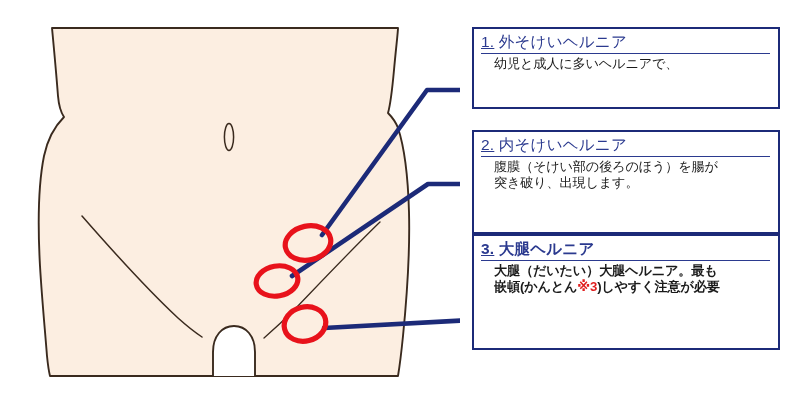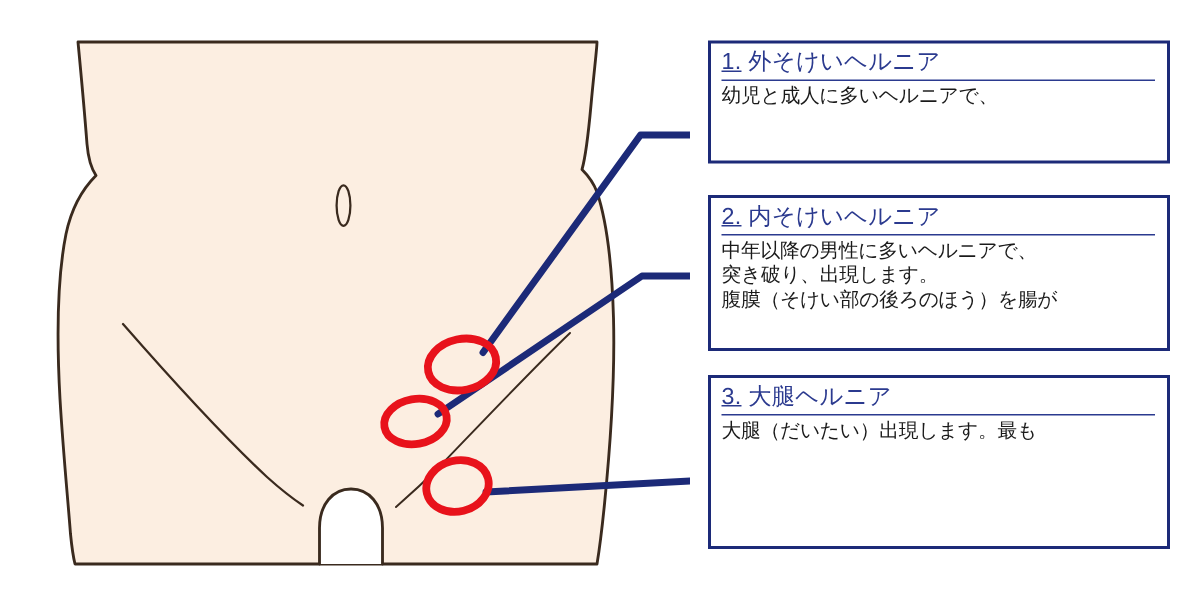"幼児と成人に多いヘルニアで、" .box-body { margin-left: none -> 13px }
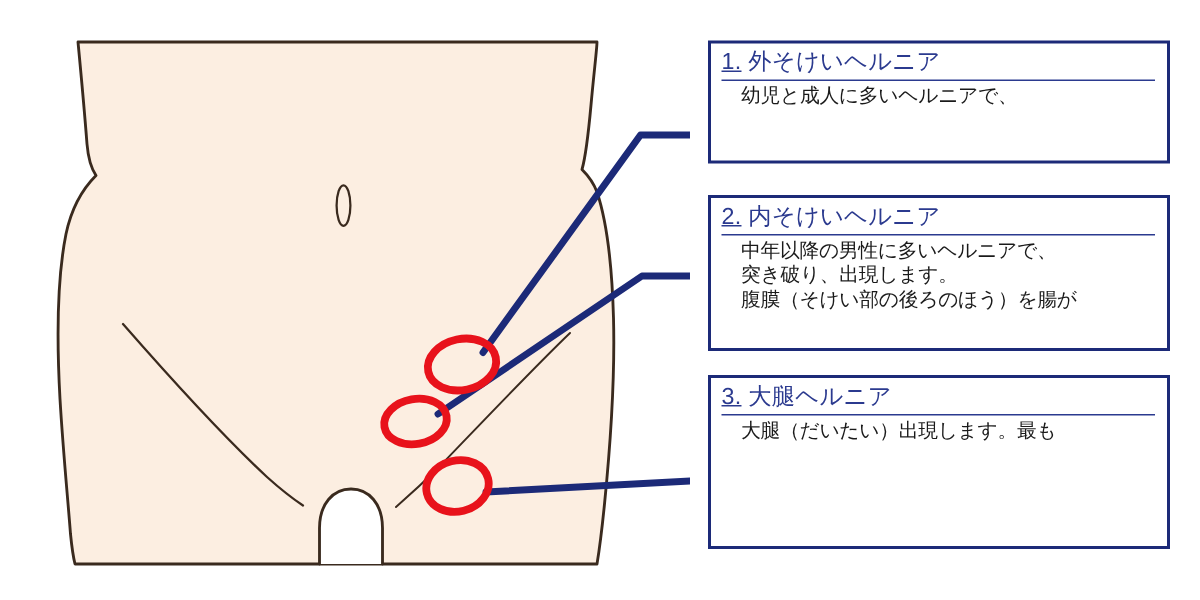"中年以降の男性に多いヘルニアで、" span.line { html: <span>中年以降の男性に多いヘルニアで、</span> -> none }
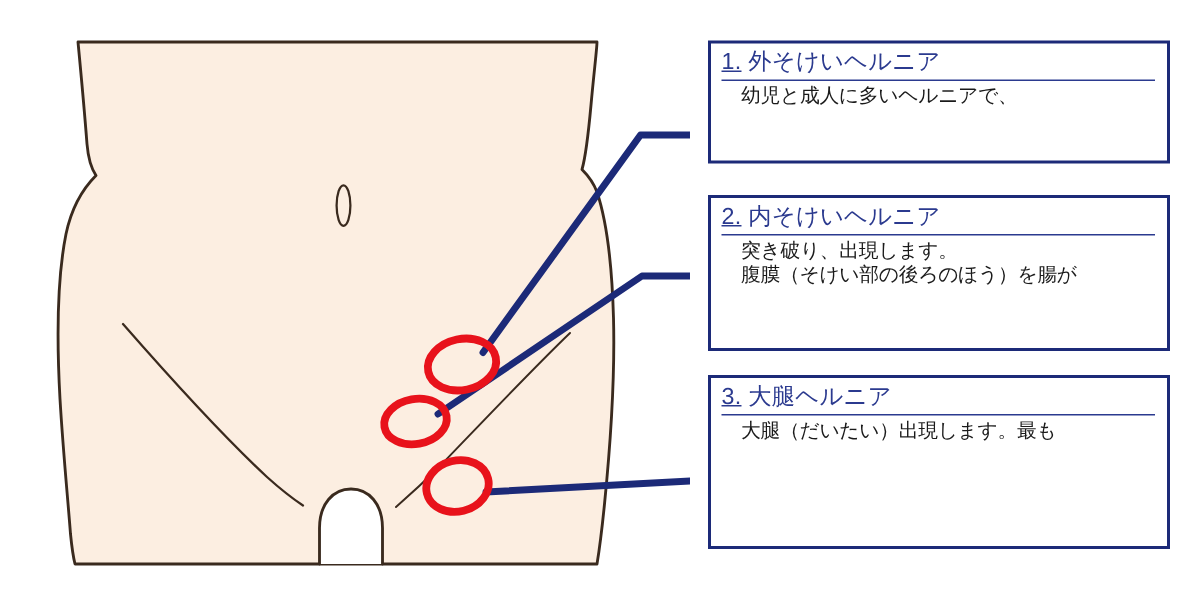"突き破り、出現します。" span.line { order: before "腹膜（そけい部の後ろのほう）を腸が" -> after "腹膜（そけい部の後ろのほう）を腸が" }
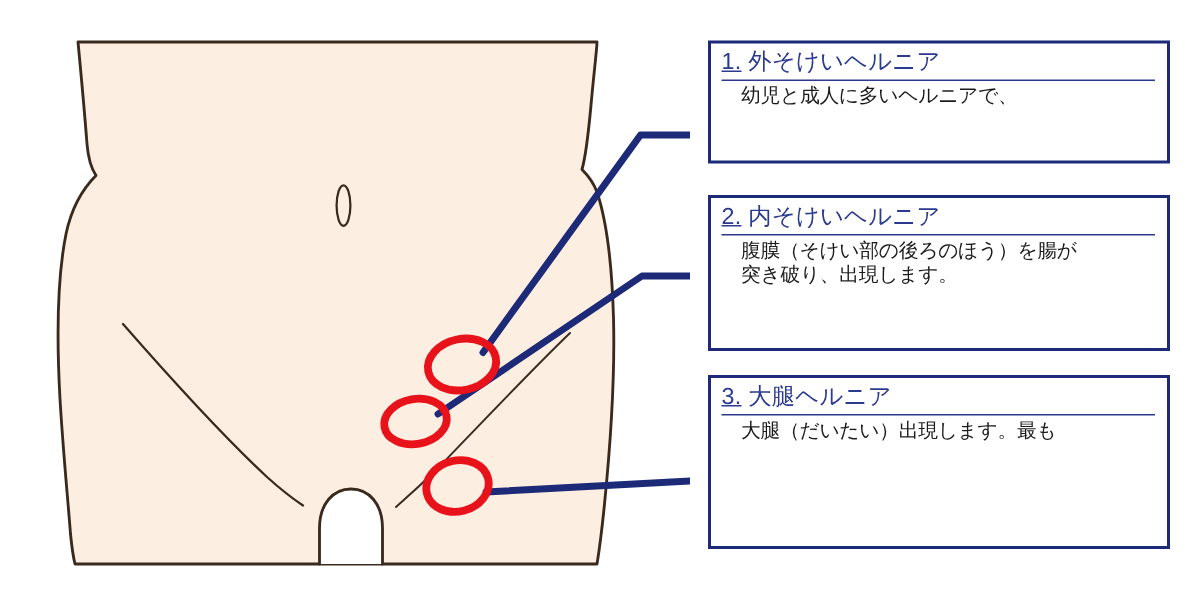"3. 大腿ヘルニア" #box3 { font-weight: none -> bold; top: 250px -> 234px }
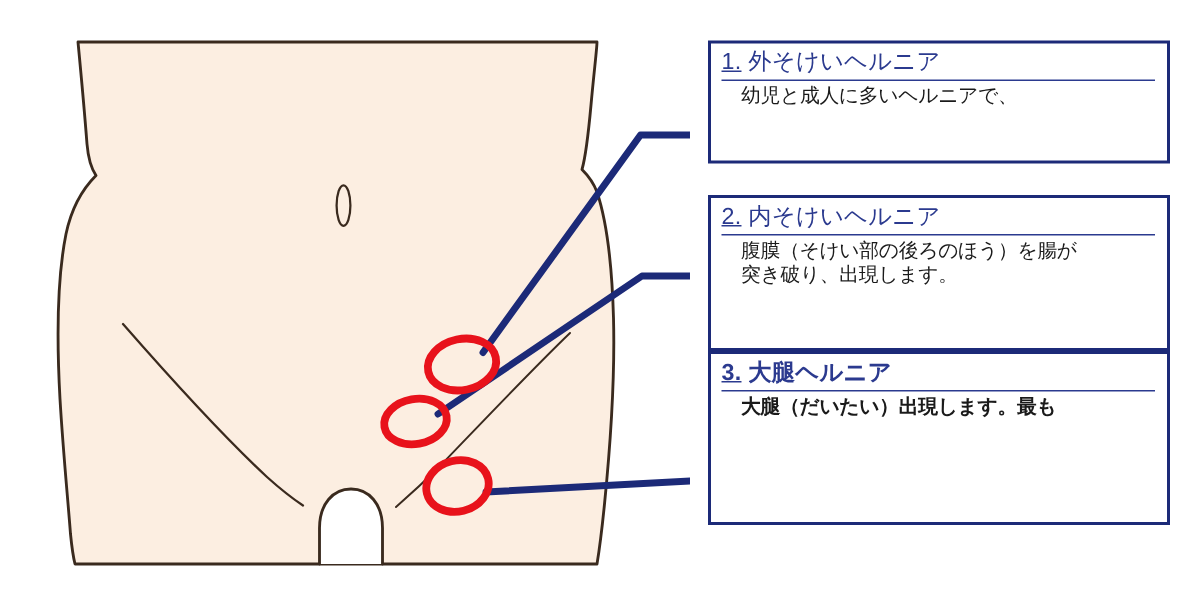"大腿（だいたい）出現します。最も" span.line { text: 出現します -> 大腿ヘルニア }
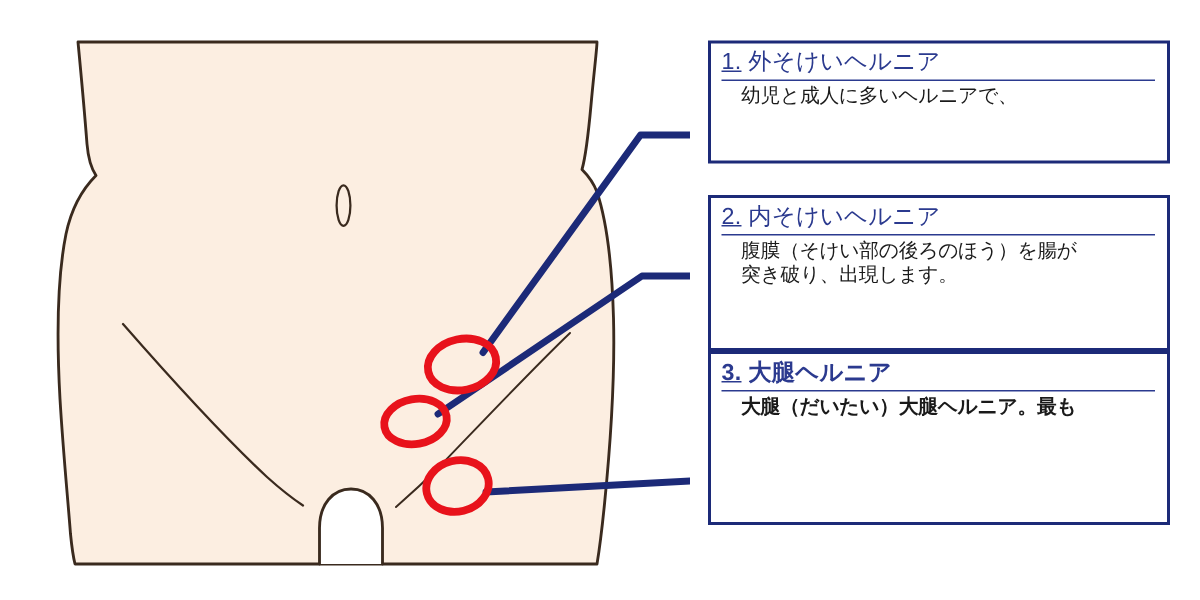"嵌頓(かんとん※3)しやすく注意が必要" span.line { html: none -> <span><span><span>嵌頓(かんとん</span><span>※3</span></span><span>)しやすく注意が必要</span></span> }
